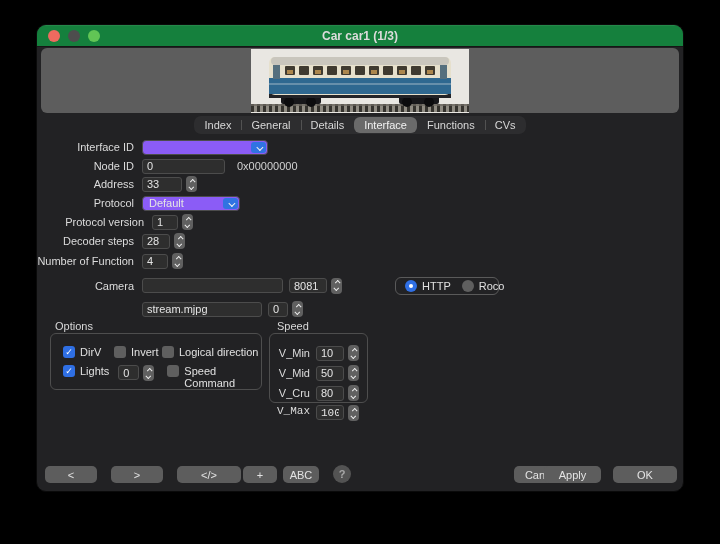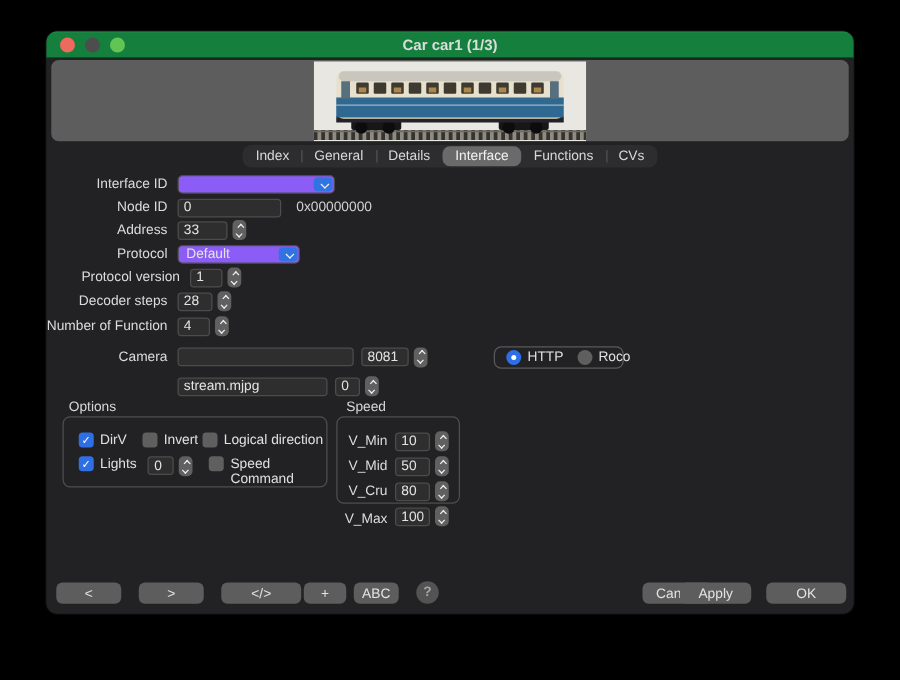"V_Max" div { align-items: flex-end -> flex-start; font-family: none -> Liberation Mono, monospace }
